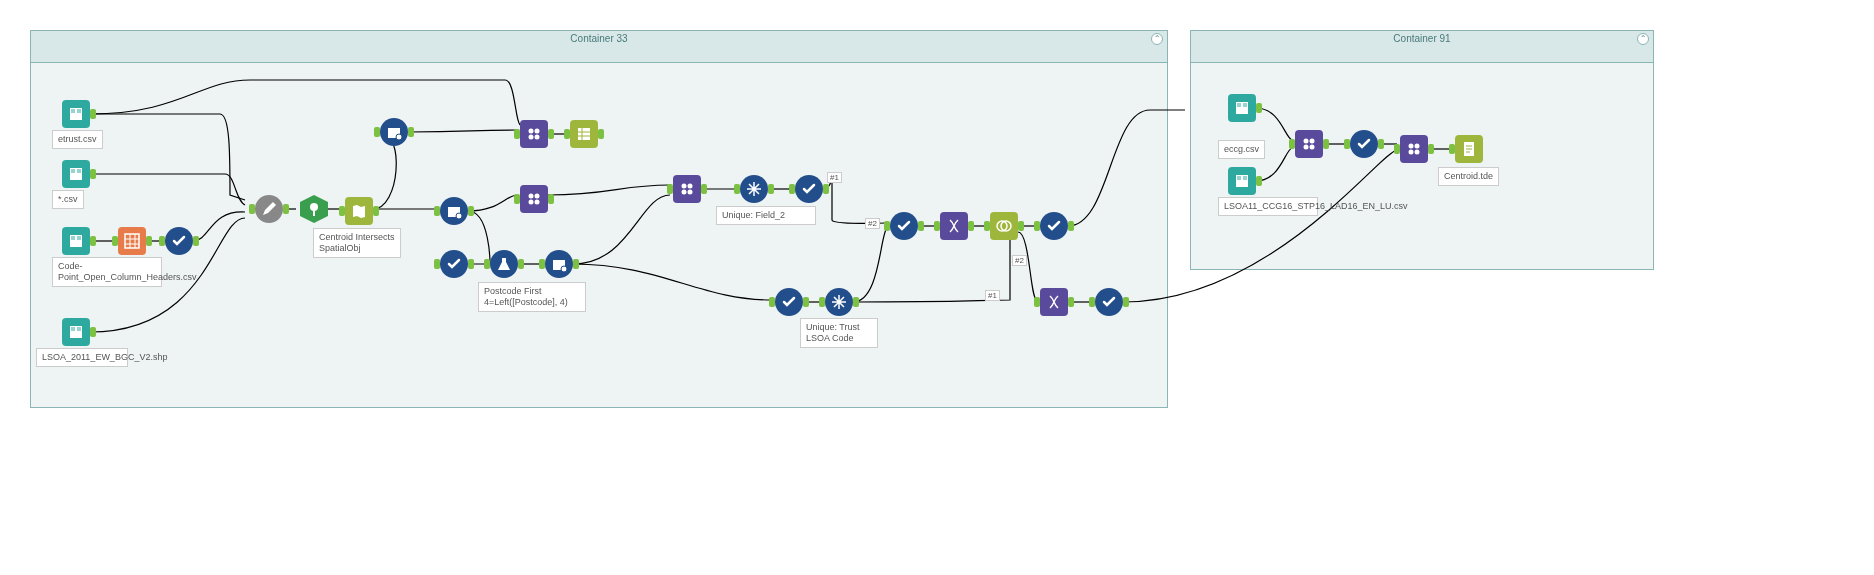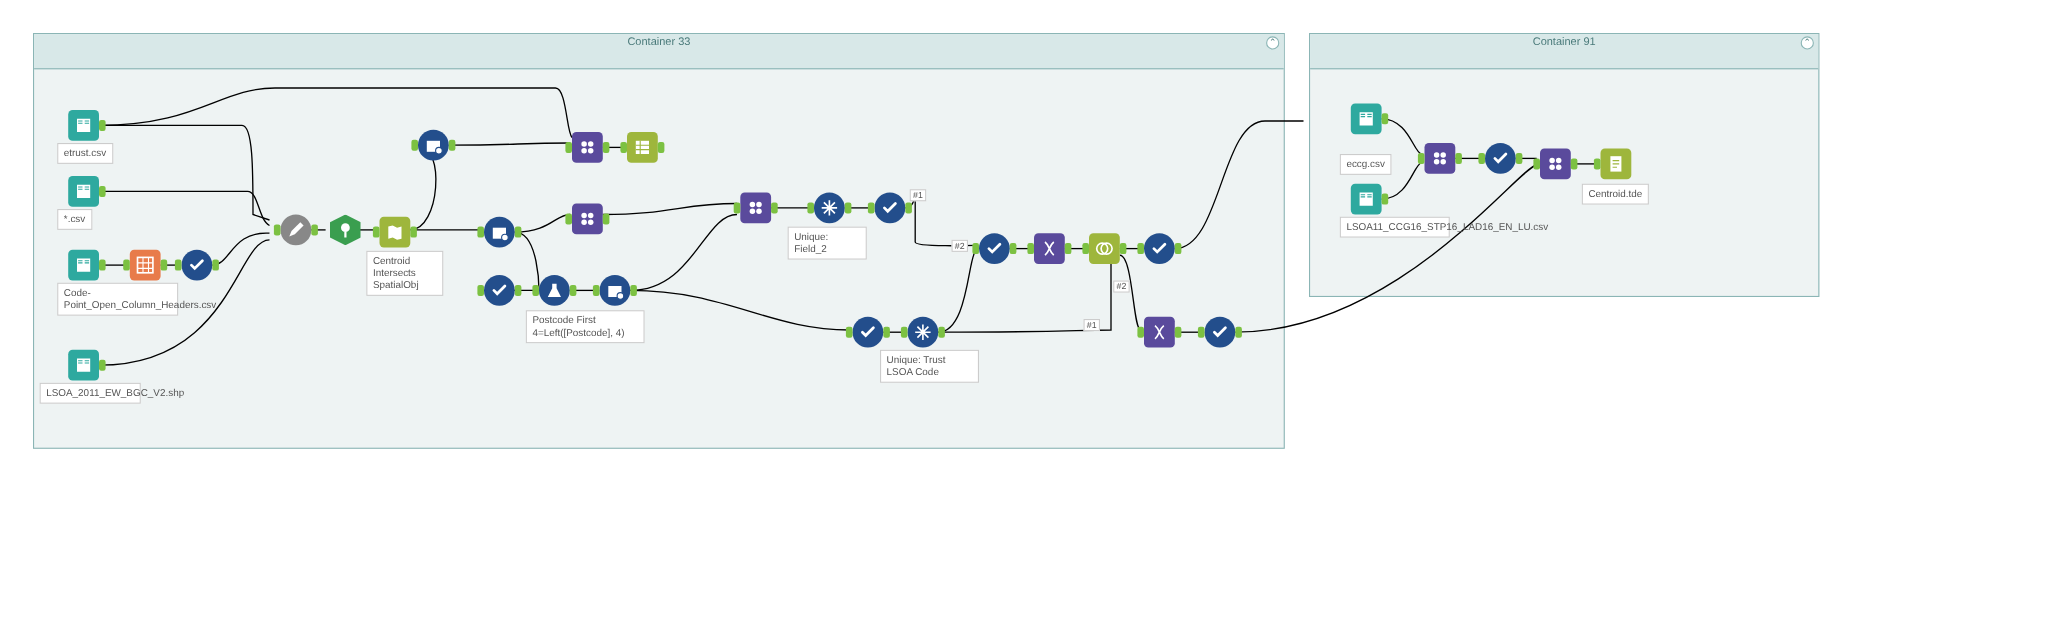"Unique: Field_2" div.label { width: 72px -> 100px }
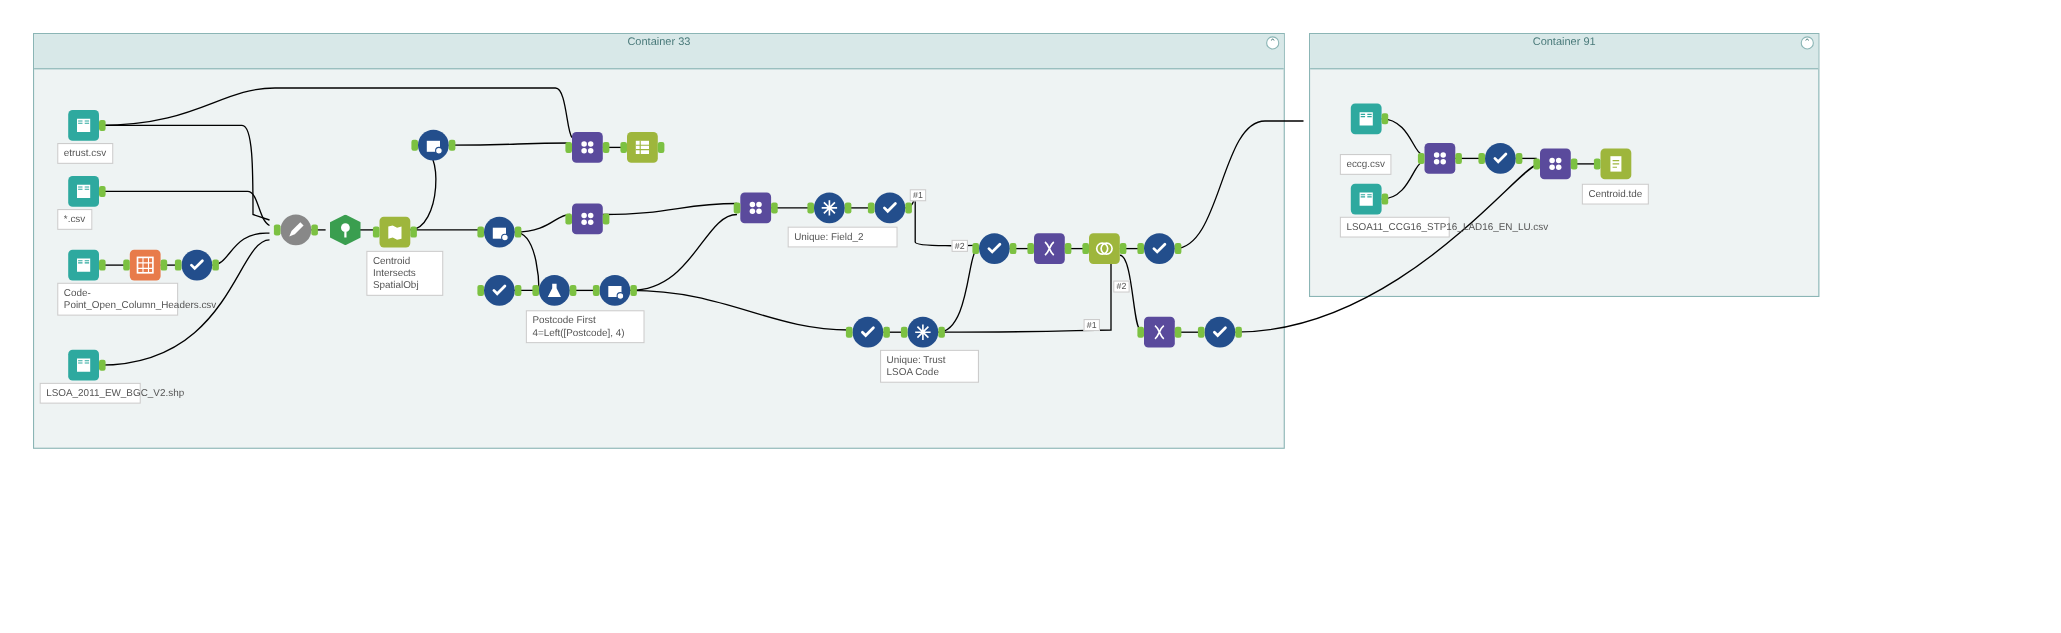"Centroid Intersects SpatialObj" div.label { left: 333px -> 313px; width: 70px -> 88px }
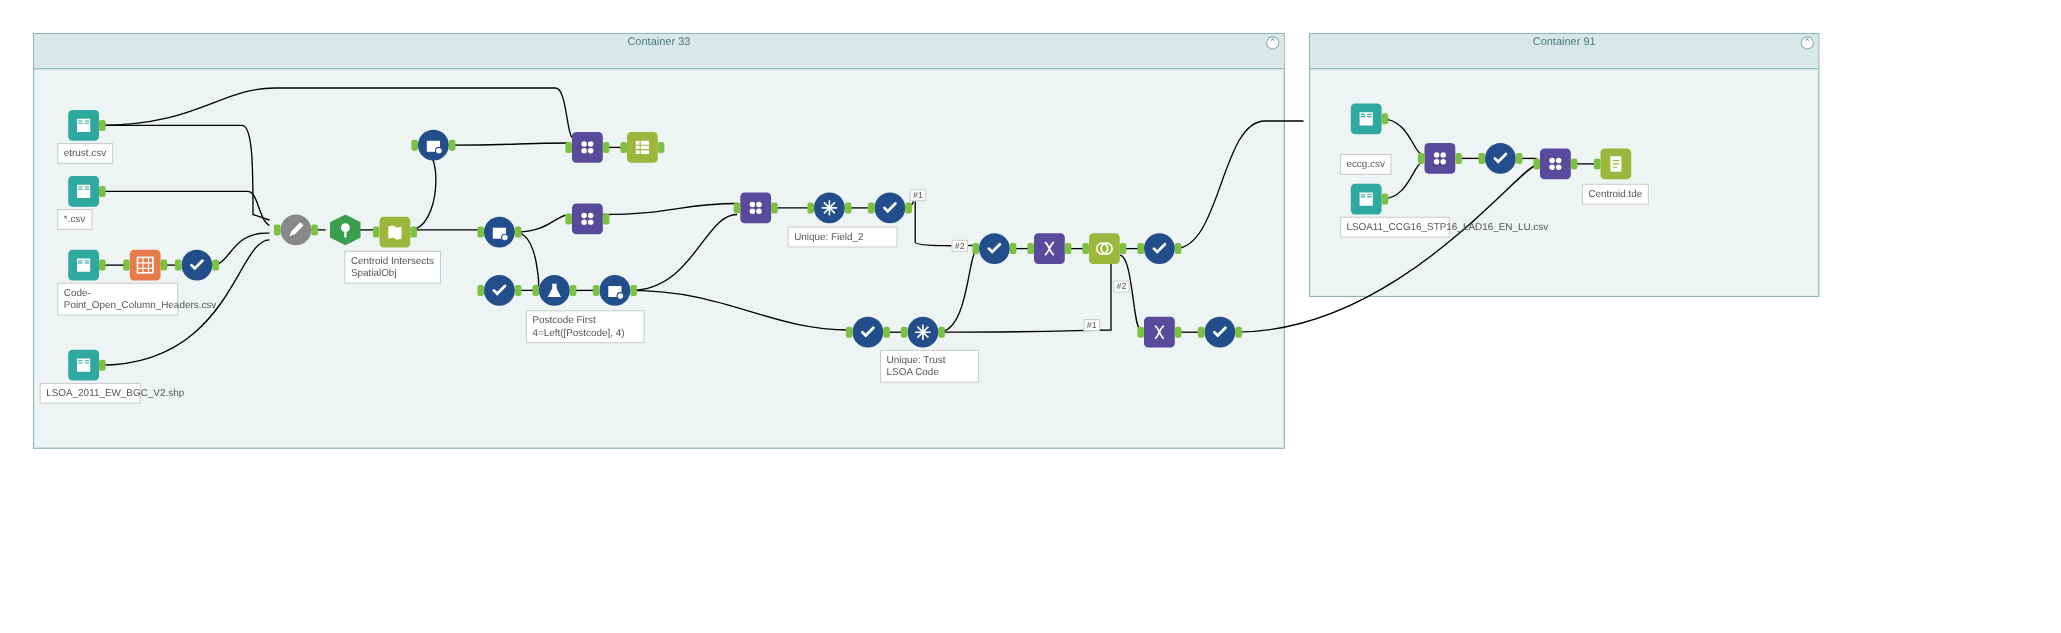"Unique: Trust LSOA Code" div.label { width: 90px -> 78px }
